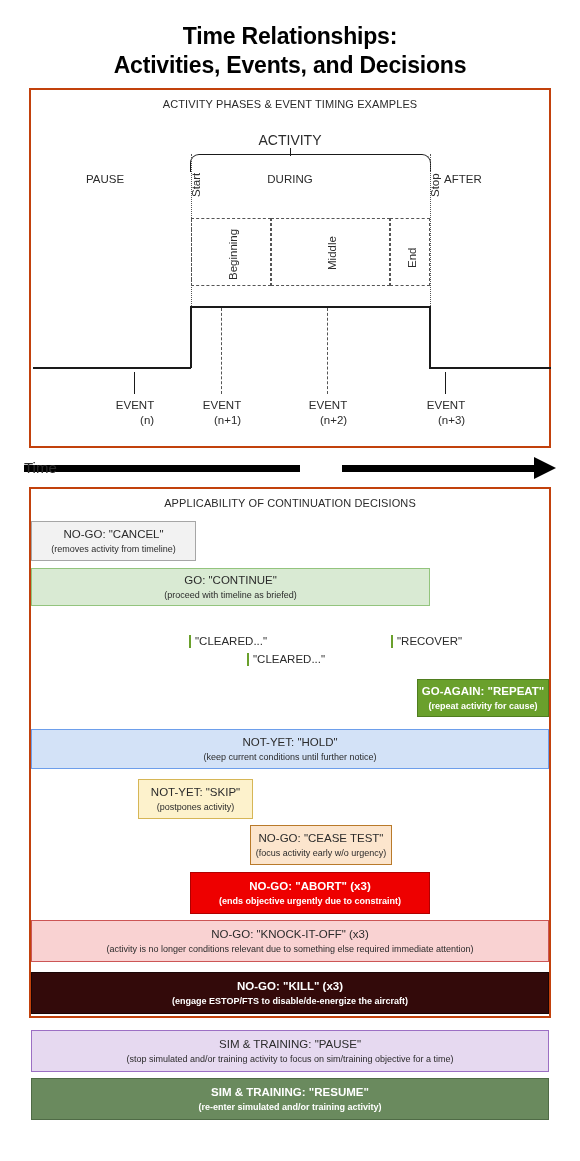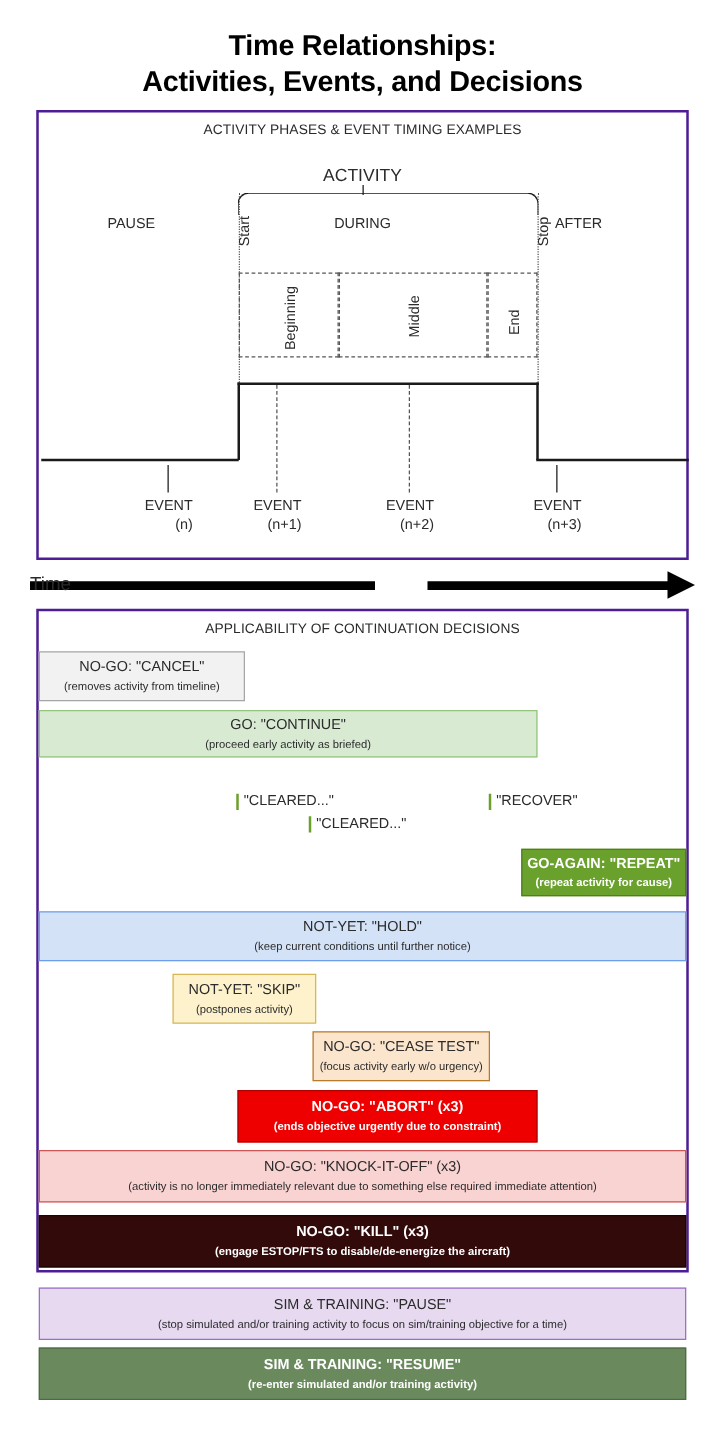"ACTIVITY PHASES & EVENT TIMING" .panel { border: 2px solid #4c1d95 -> 2px solid #c2410c }
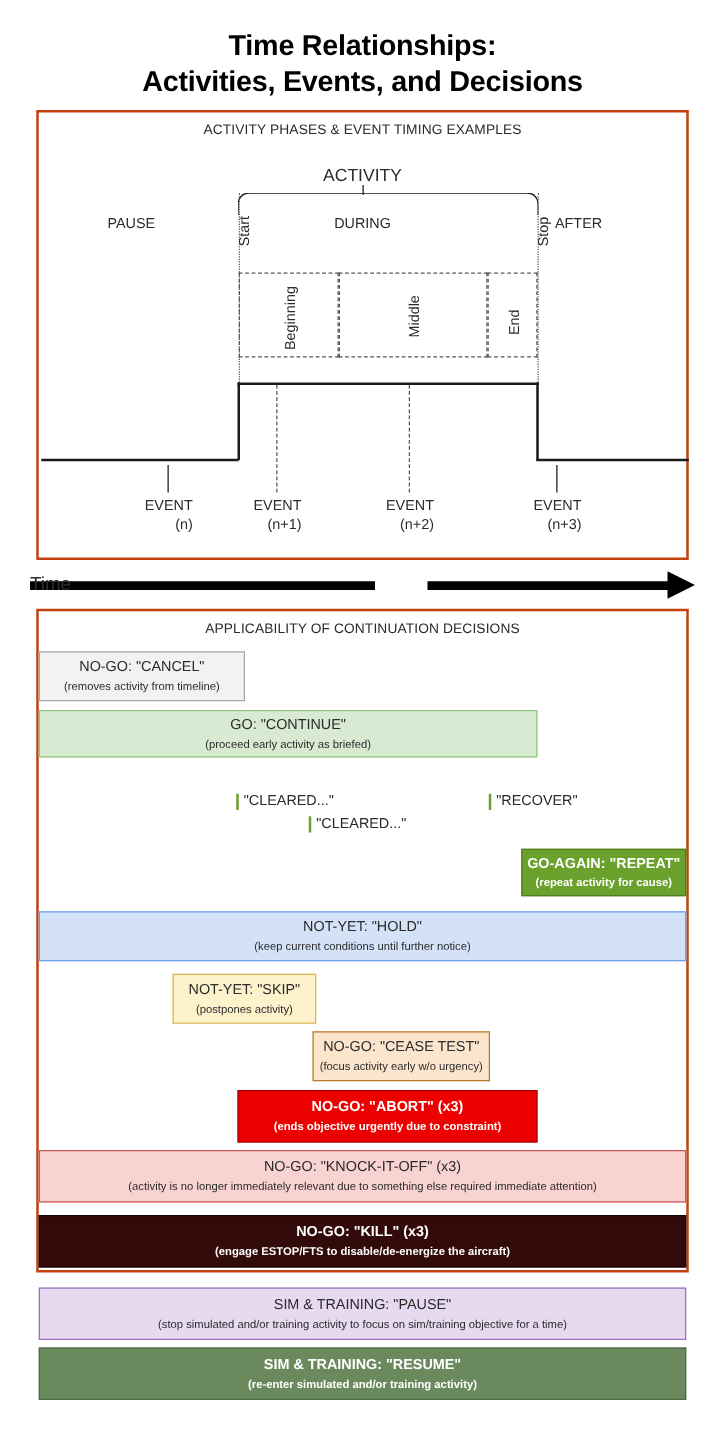"(proceed early activity as briefed)" div.t2 { text: early activity -> with timeline }
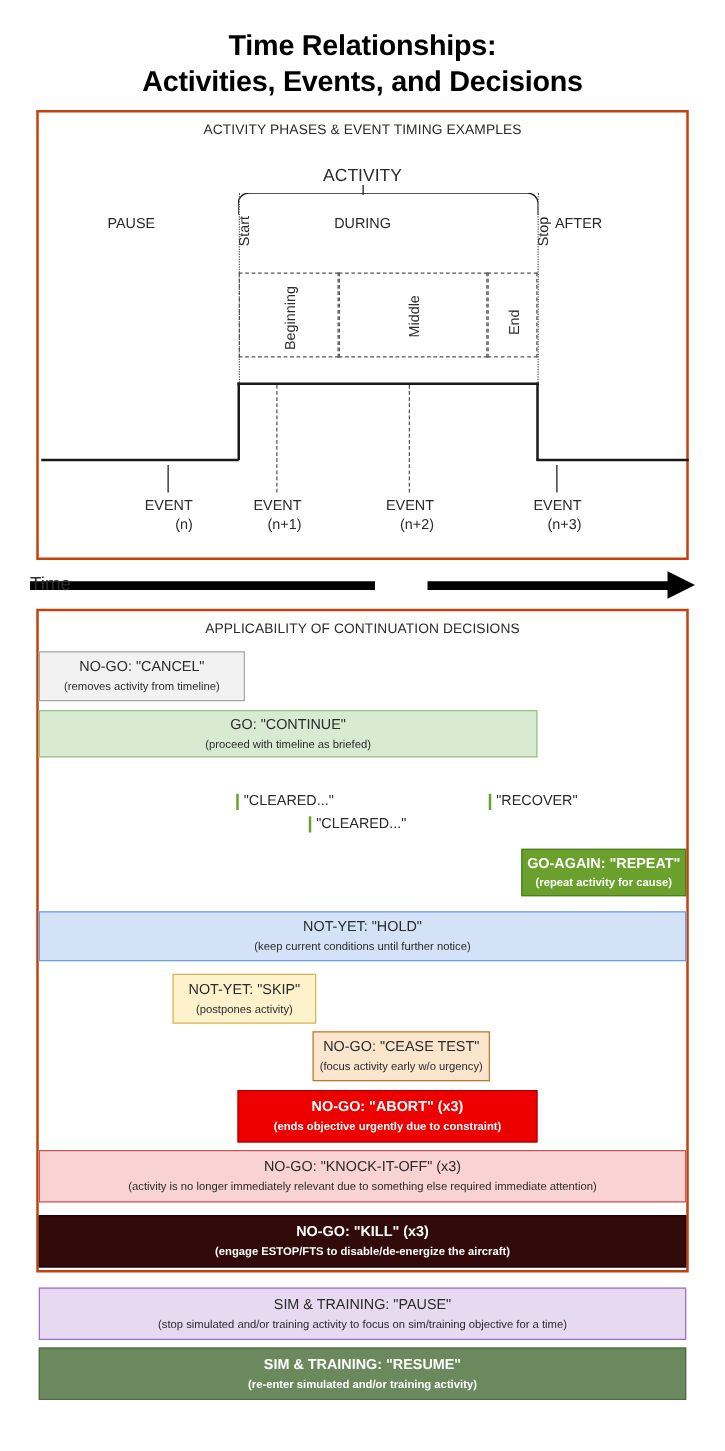"(activity is no longer immediately" div.t2 { text: immediately -> conditions }
